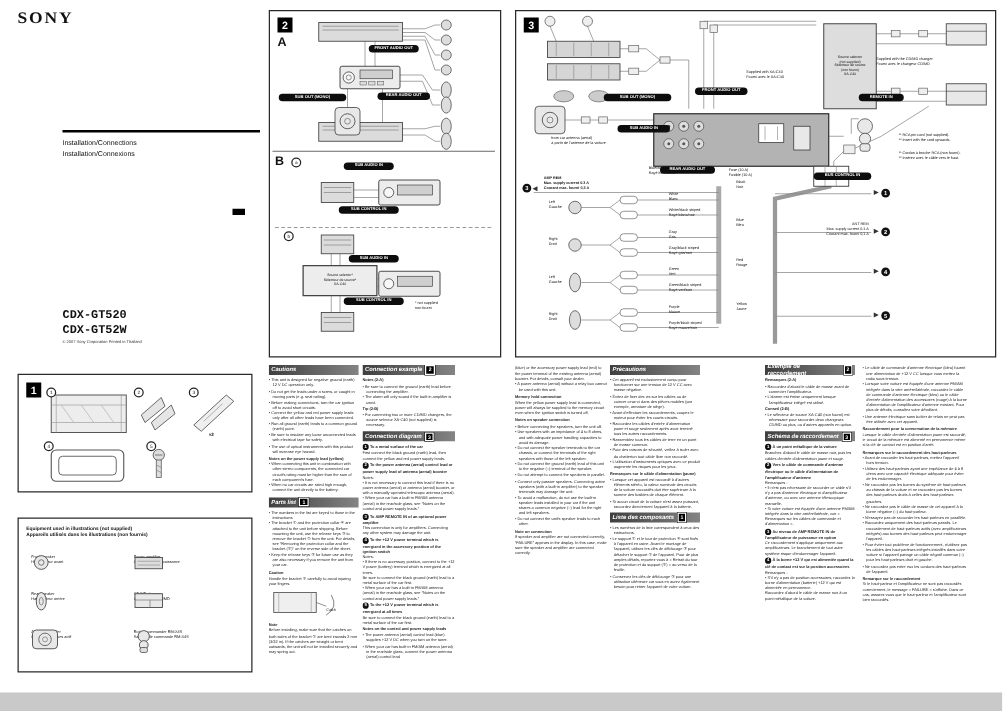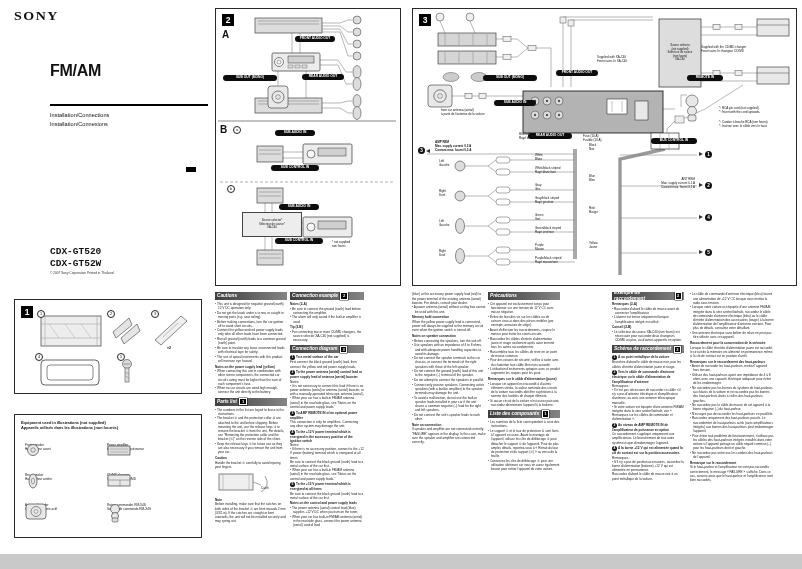"FM/AM" div { html: <div>FM/AM</div> -> none }
